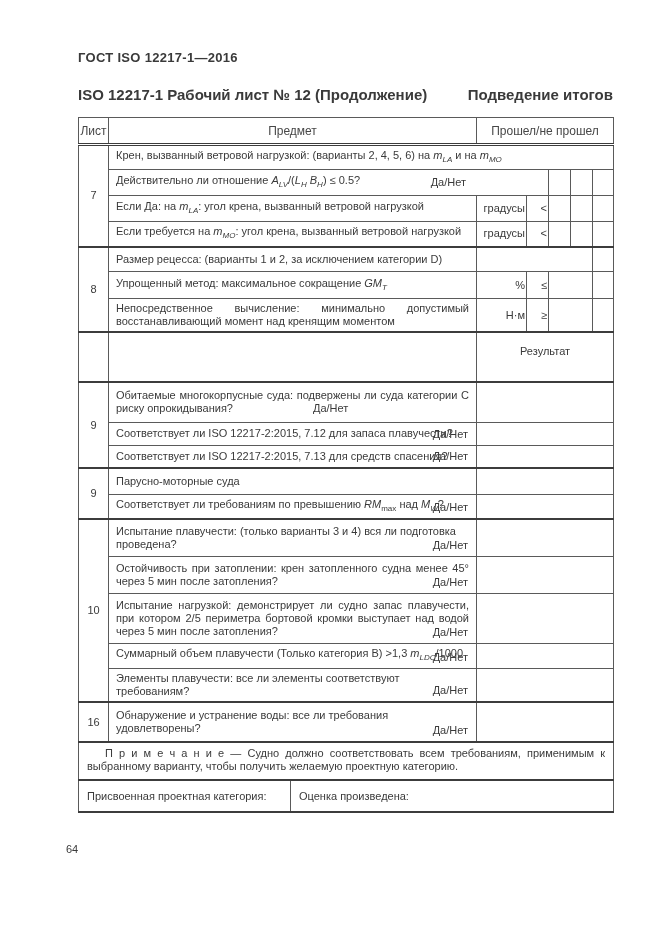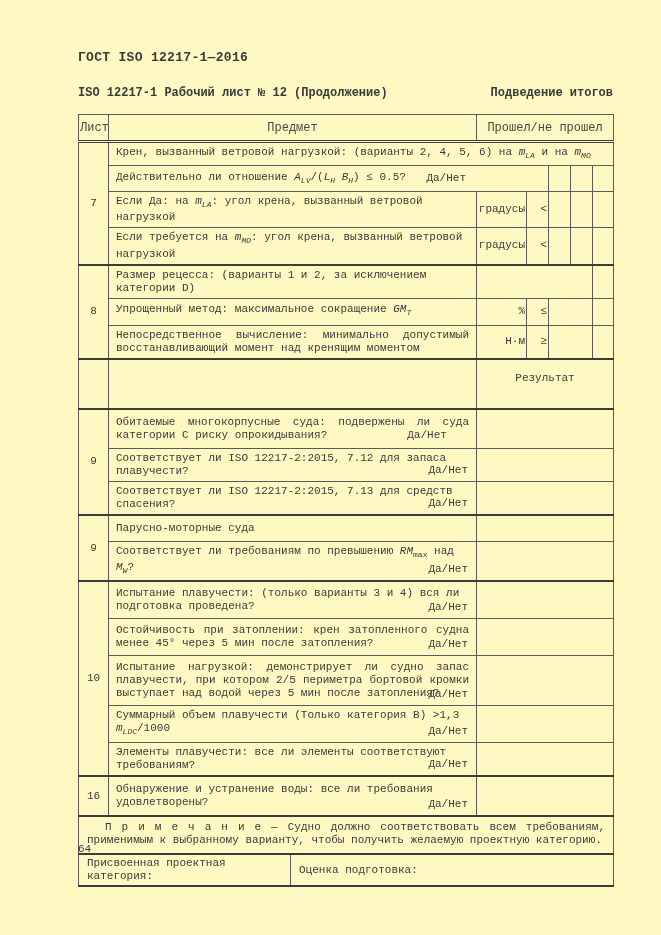"ГОСТ ISO 12217-1—2016" .page { background: #fef9c3 -> #ffffff; font-family: Liberation Mono, monospace -> Liberation Sans, sans-serif }
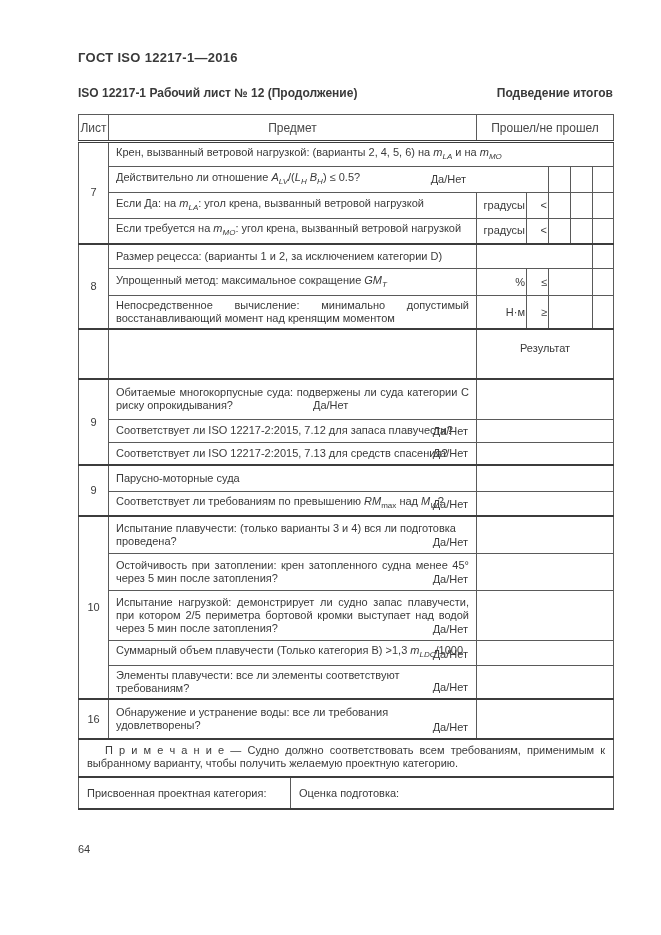"ISO 12217-1 Рабочий лист №" .subhead { font-size: 12px -> 15px }
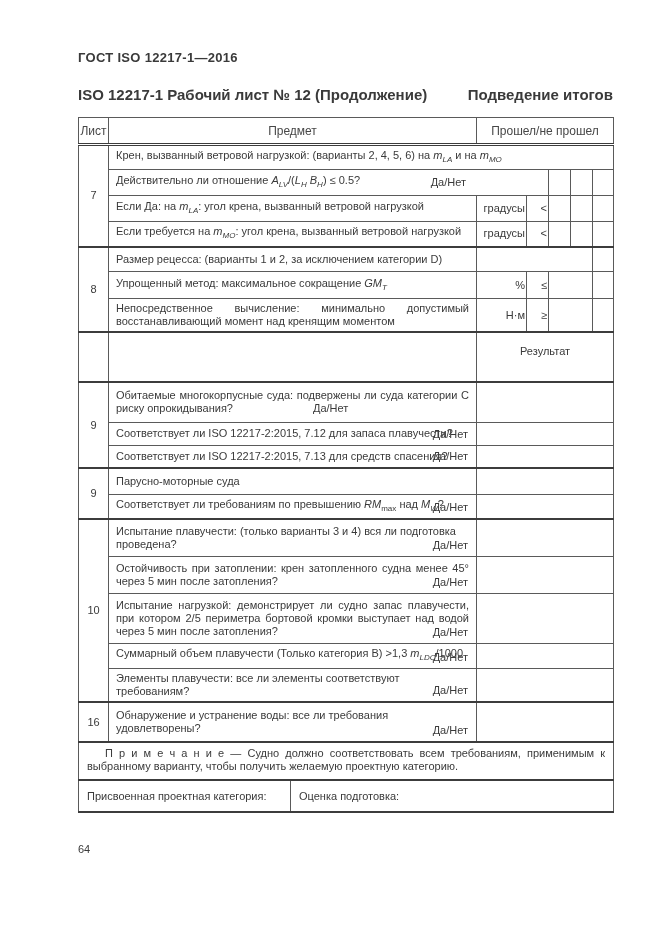"Оценка подготовка:" div.ftr-right { text: подготовка -> произведена }
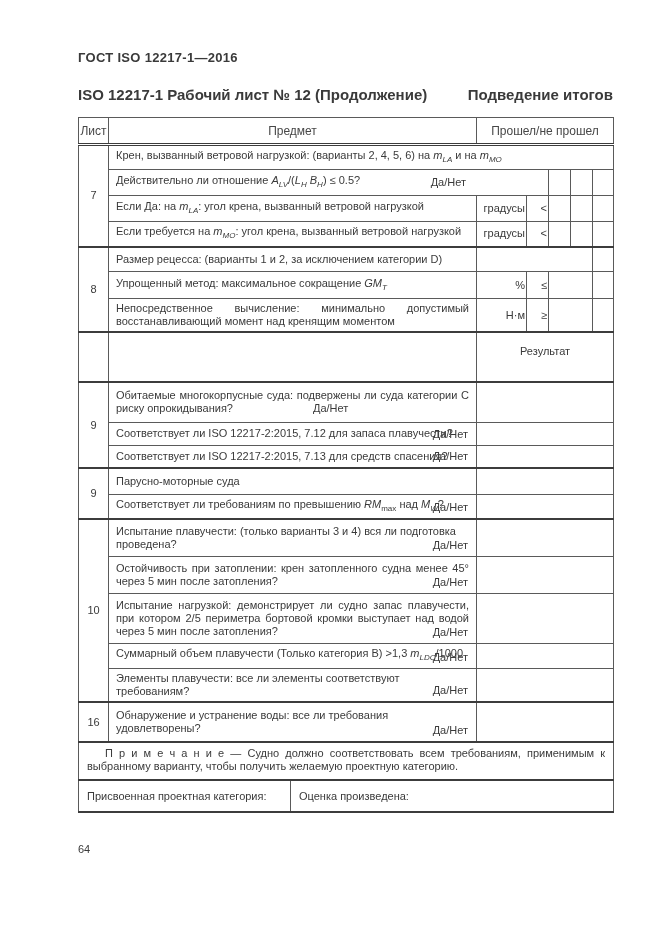"64" .pagenum { left: 78px -> 66px }
